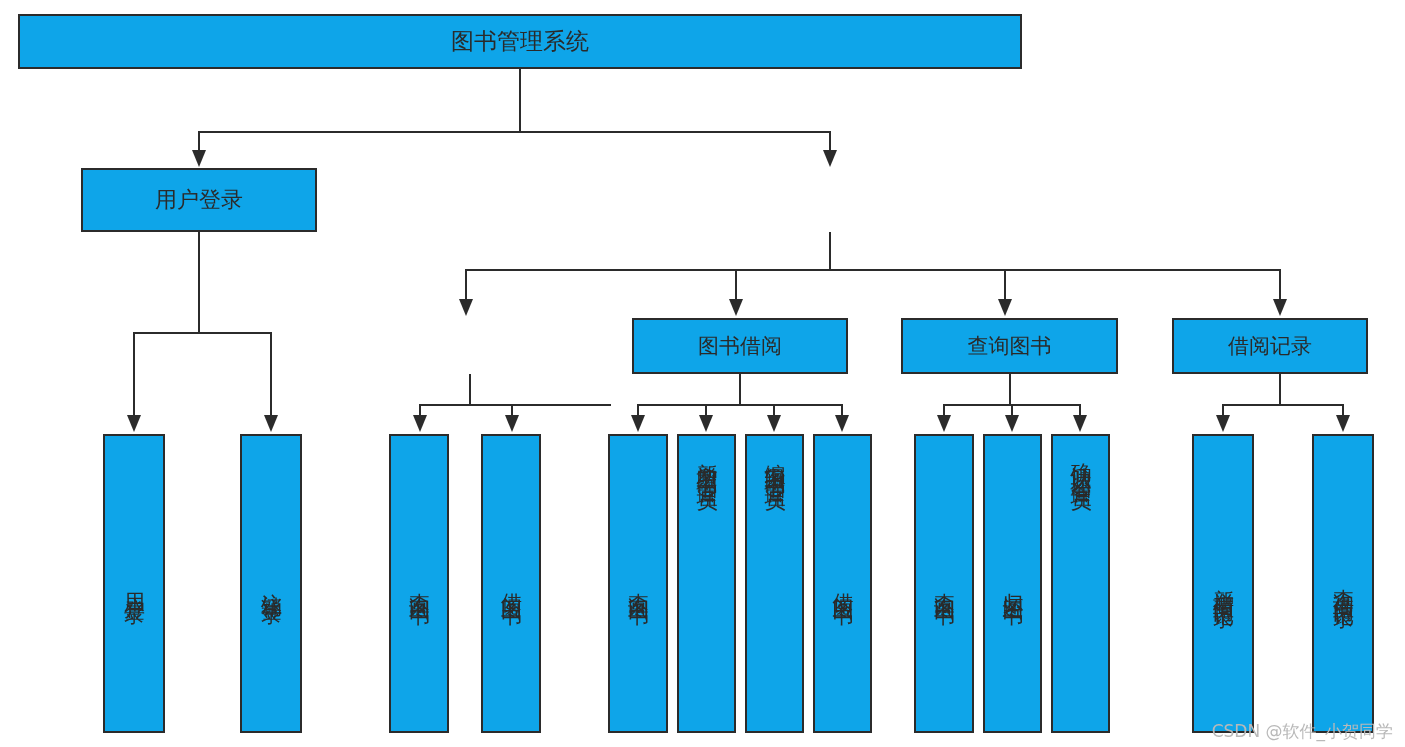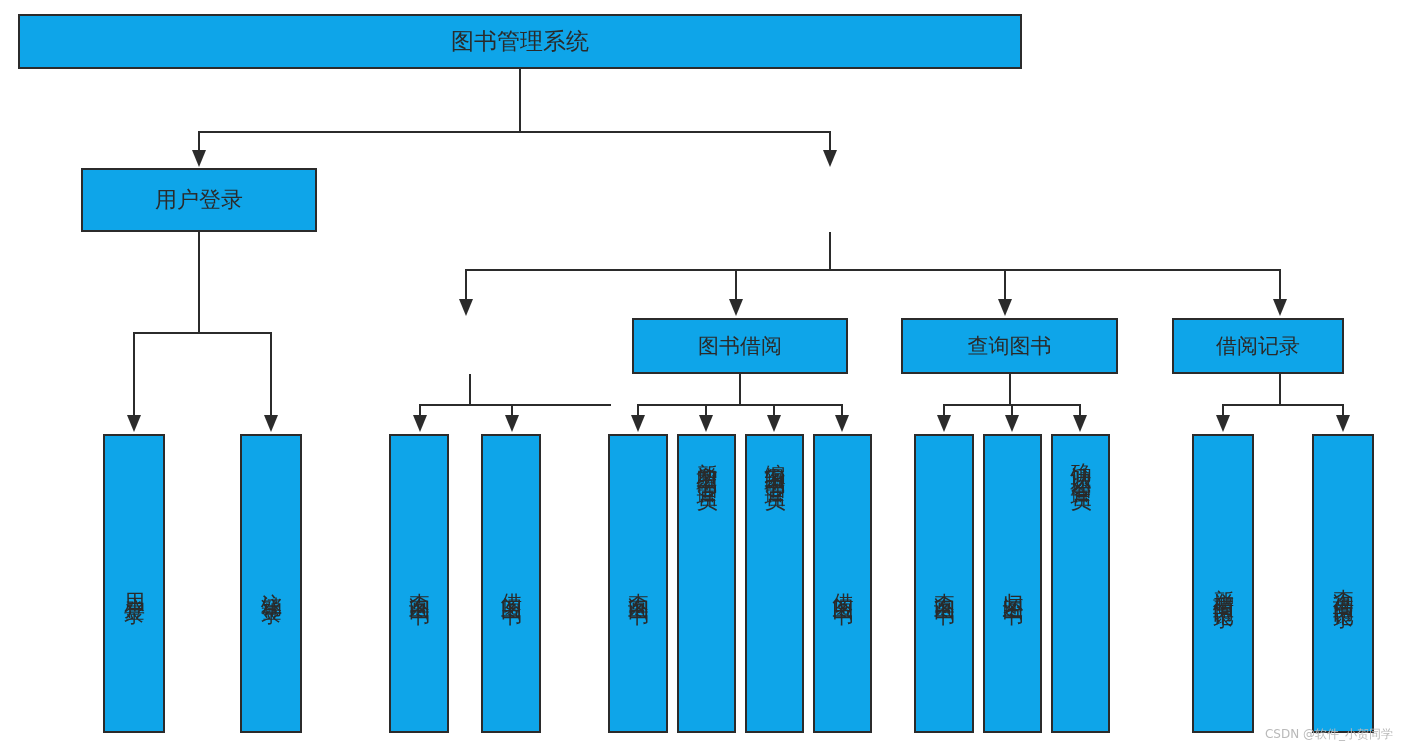"借阅记录" div.node { width: 172px -> 196px }
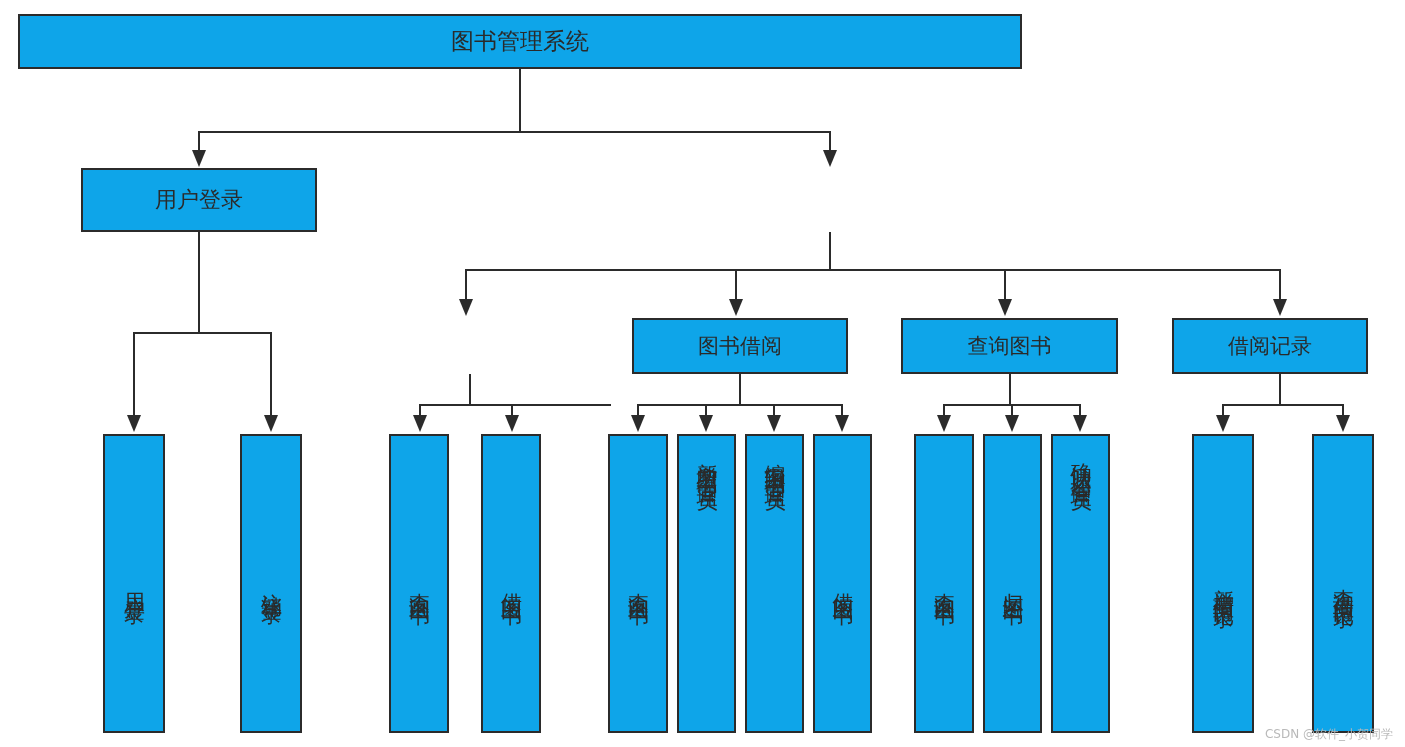"CSDN @软件_小贺同学" #watermark { font-size: 12px -> 17px }
